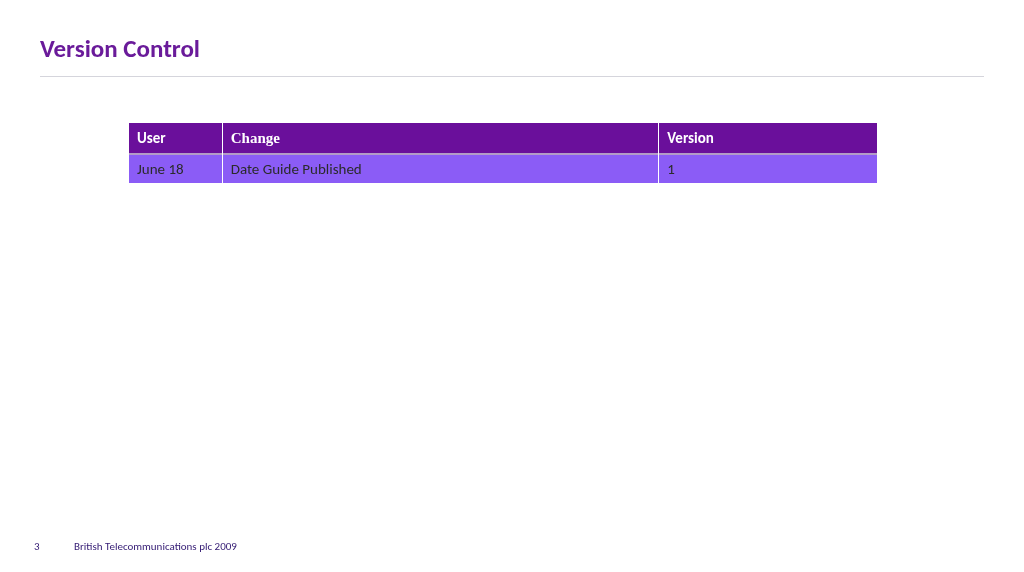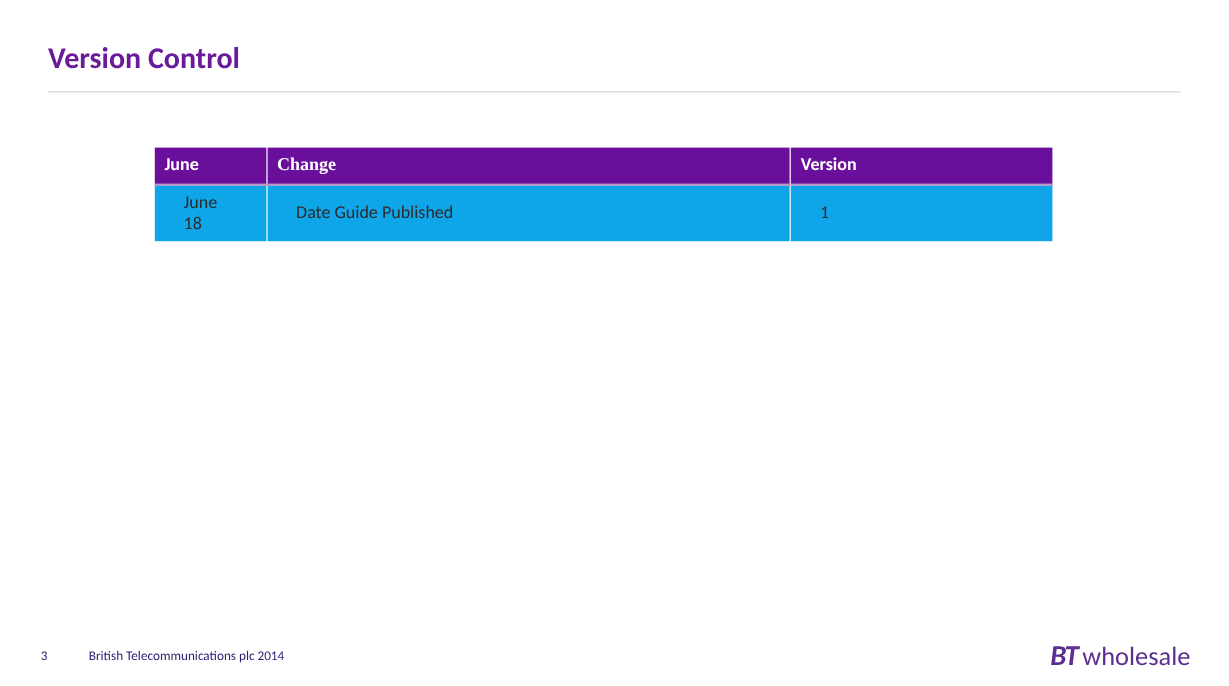"June" th.col-date { text: June -> User }
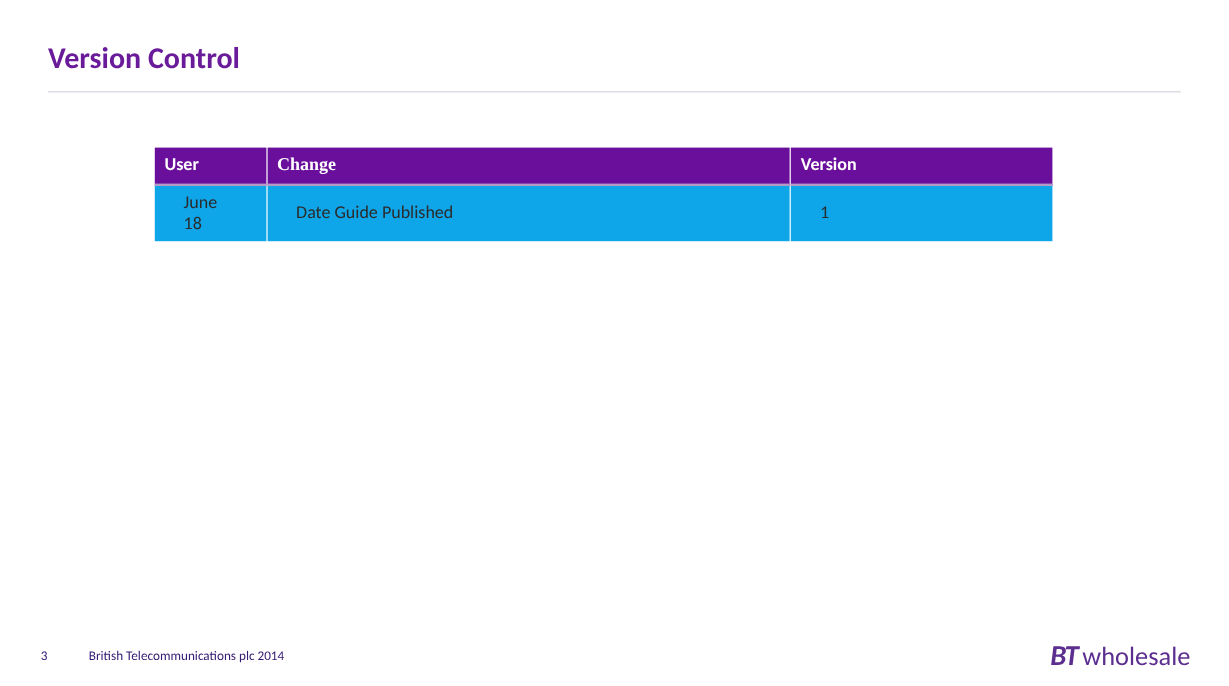"June 18" table.vc td { background: #0ea5e9 -> #8b5cf6; padding: 5px 24px -> 5px 8px }
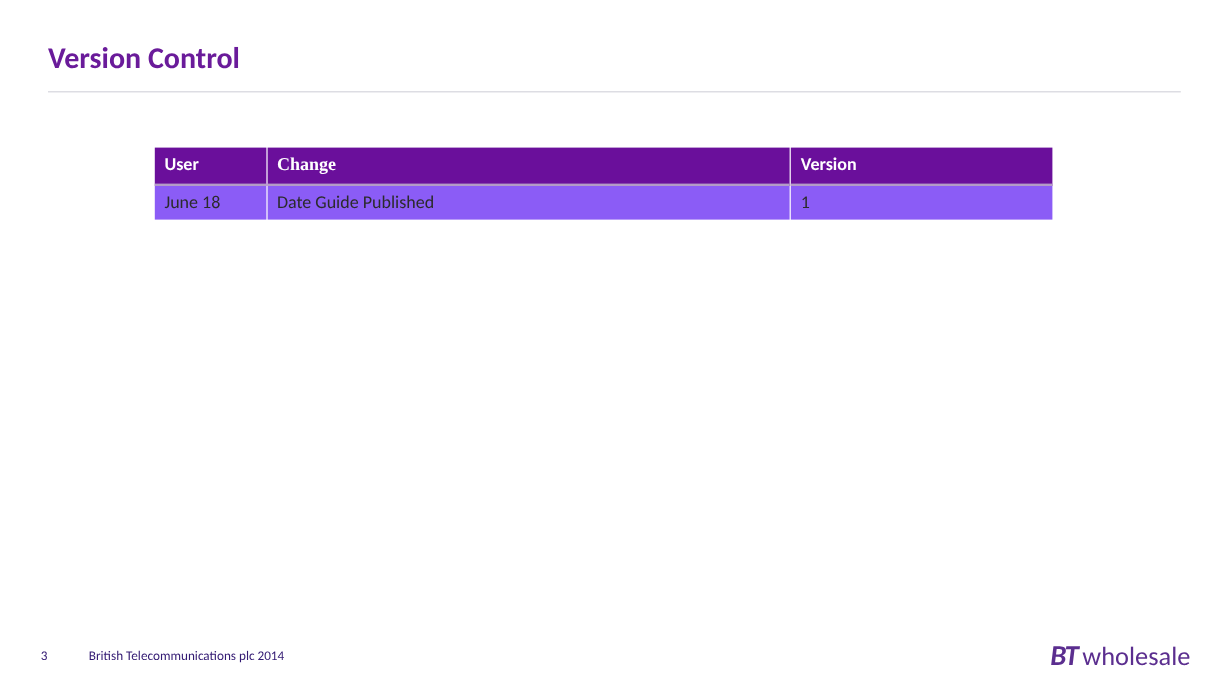"British Telecommunications plc 2014" span.copyright { text: 2014 -> 2009 }
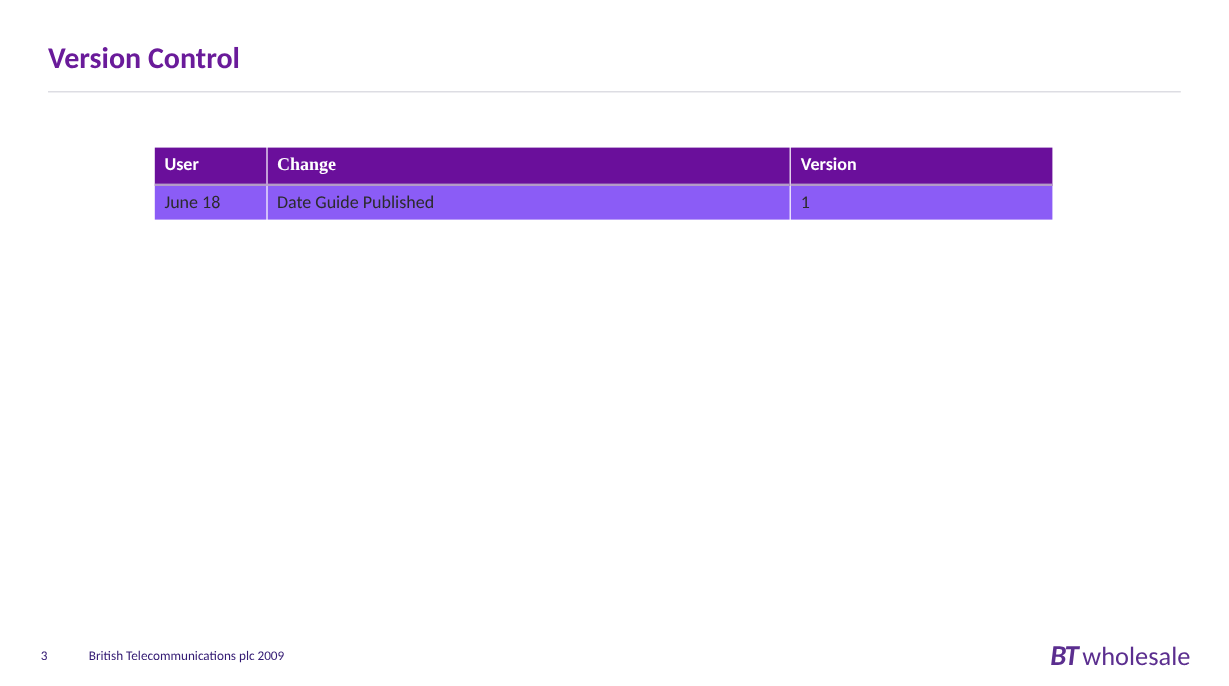"BT" span.logo { html: <span> <span>BT</span> <span>wholesale</span> </span> -> none }
